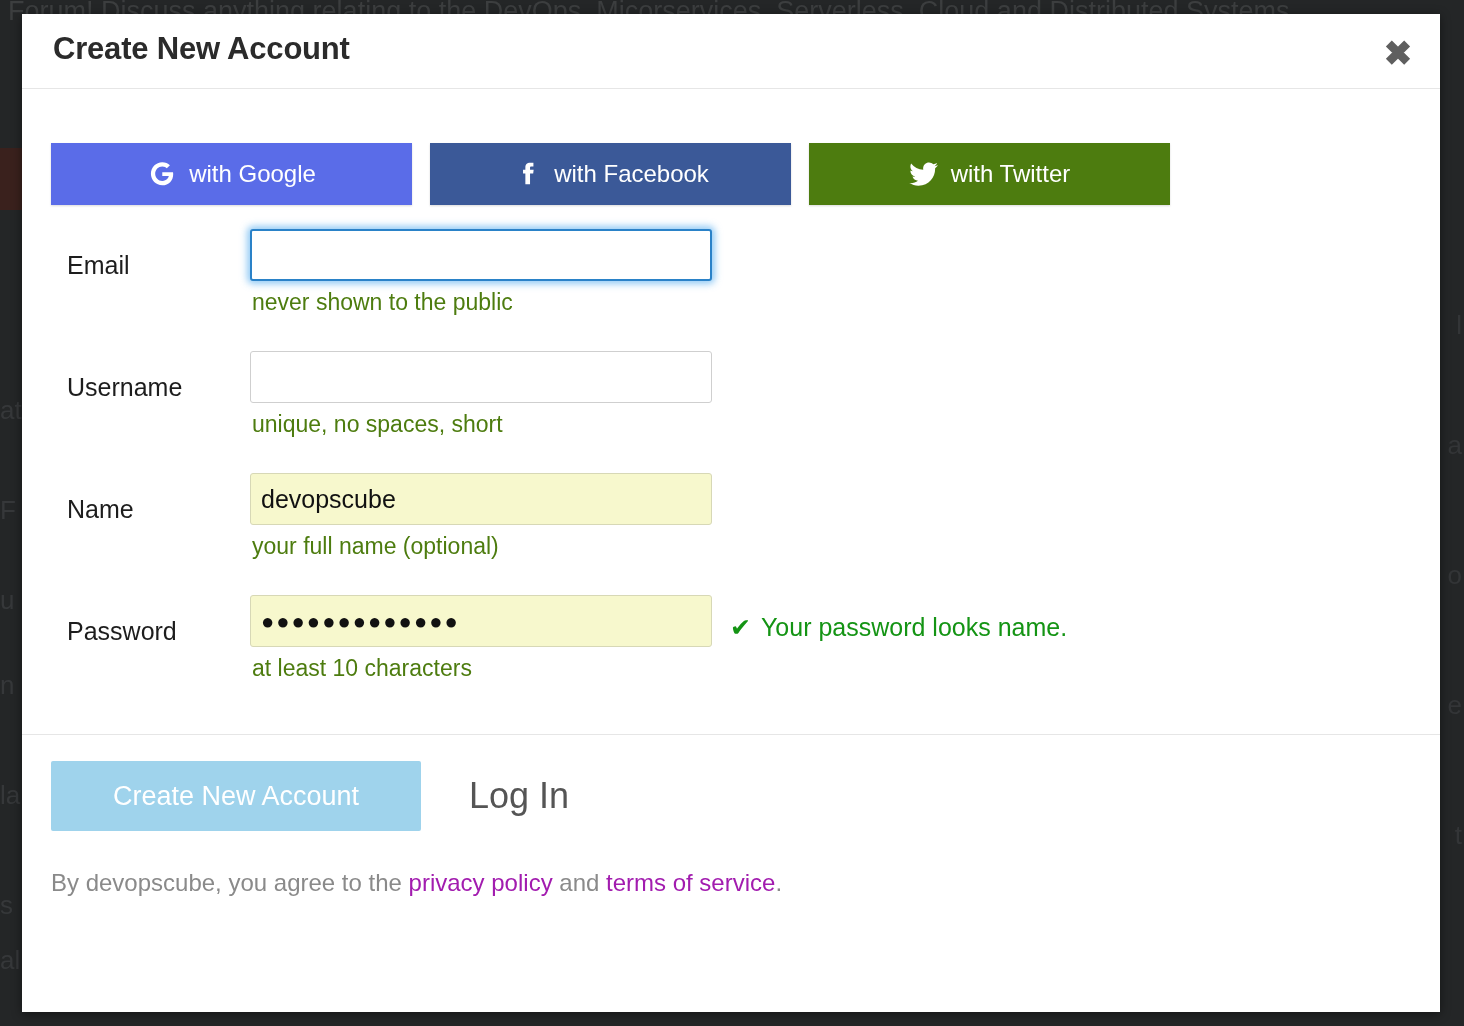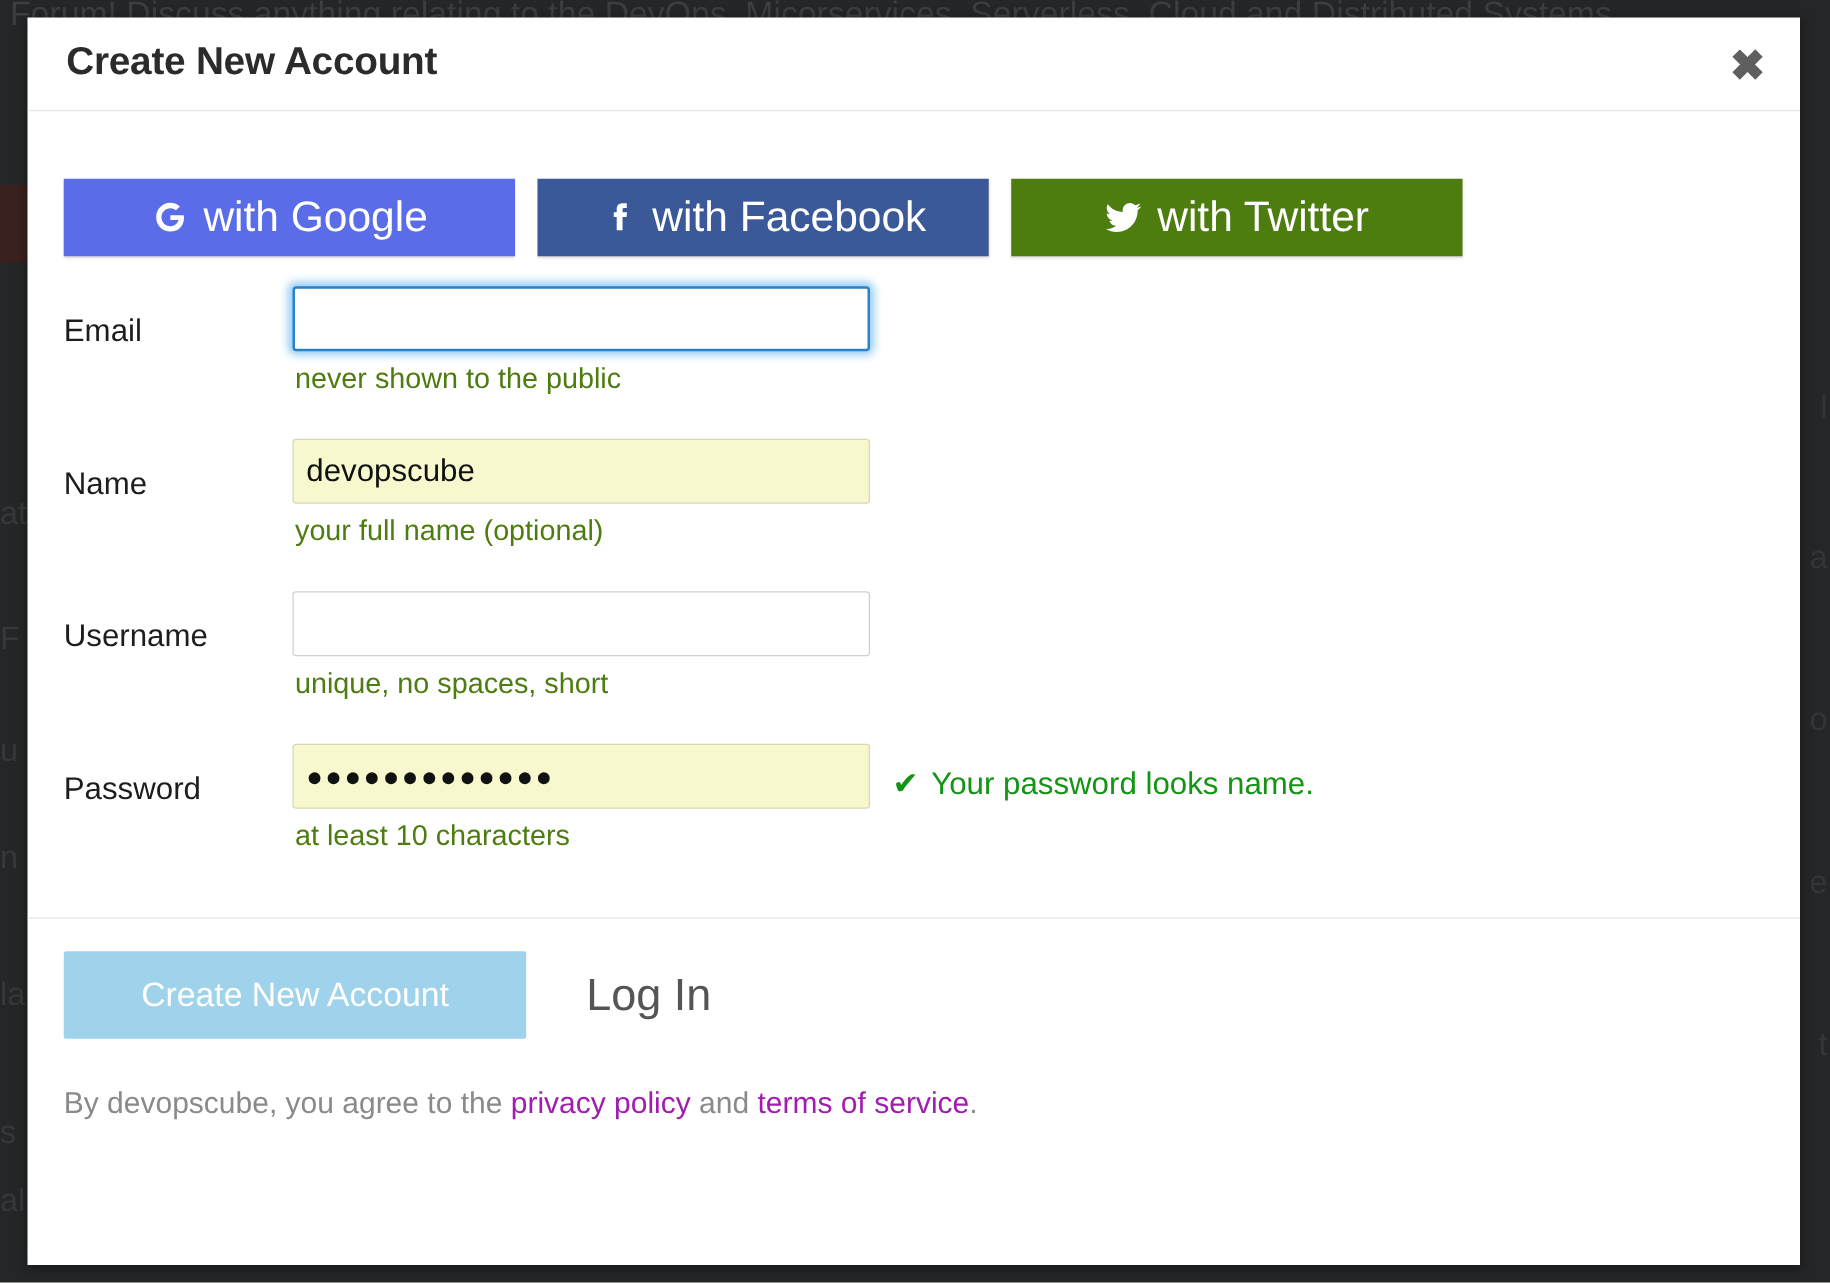"with Google" .social-btn { font-size: 34px -> 24px }
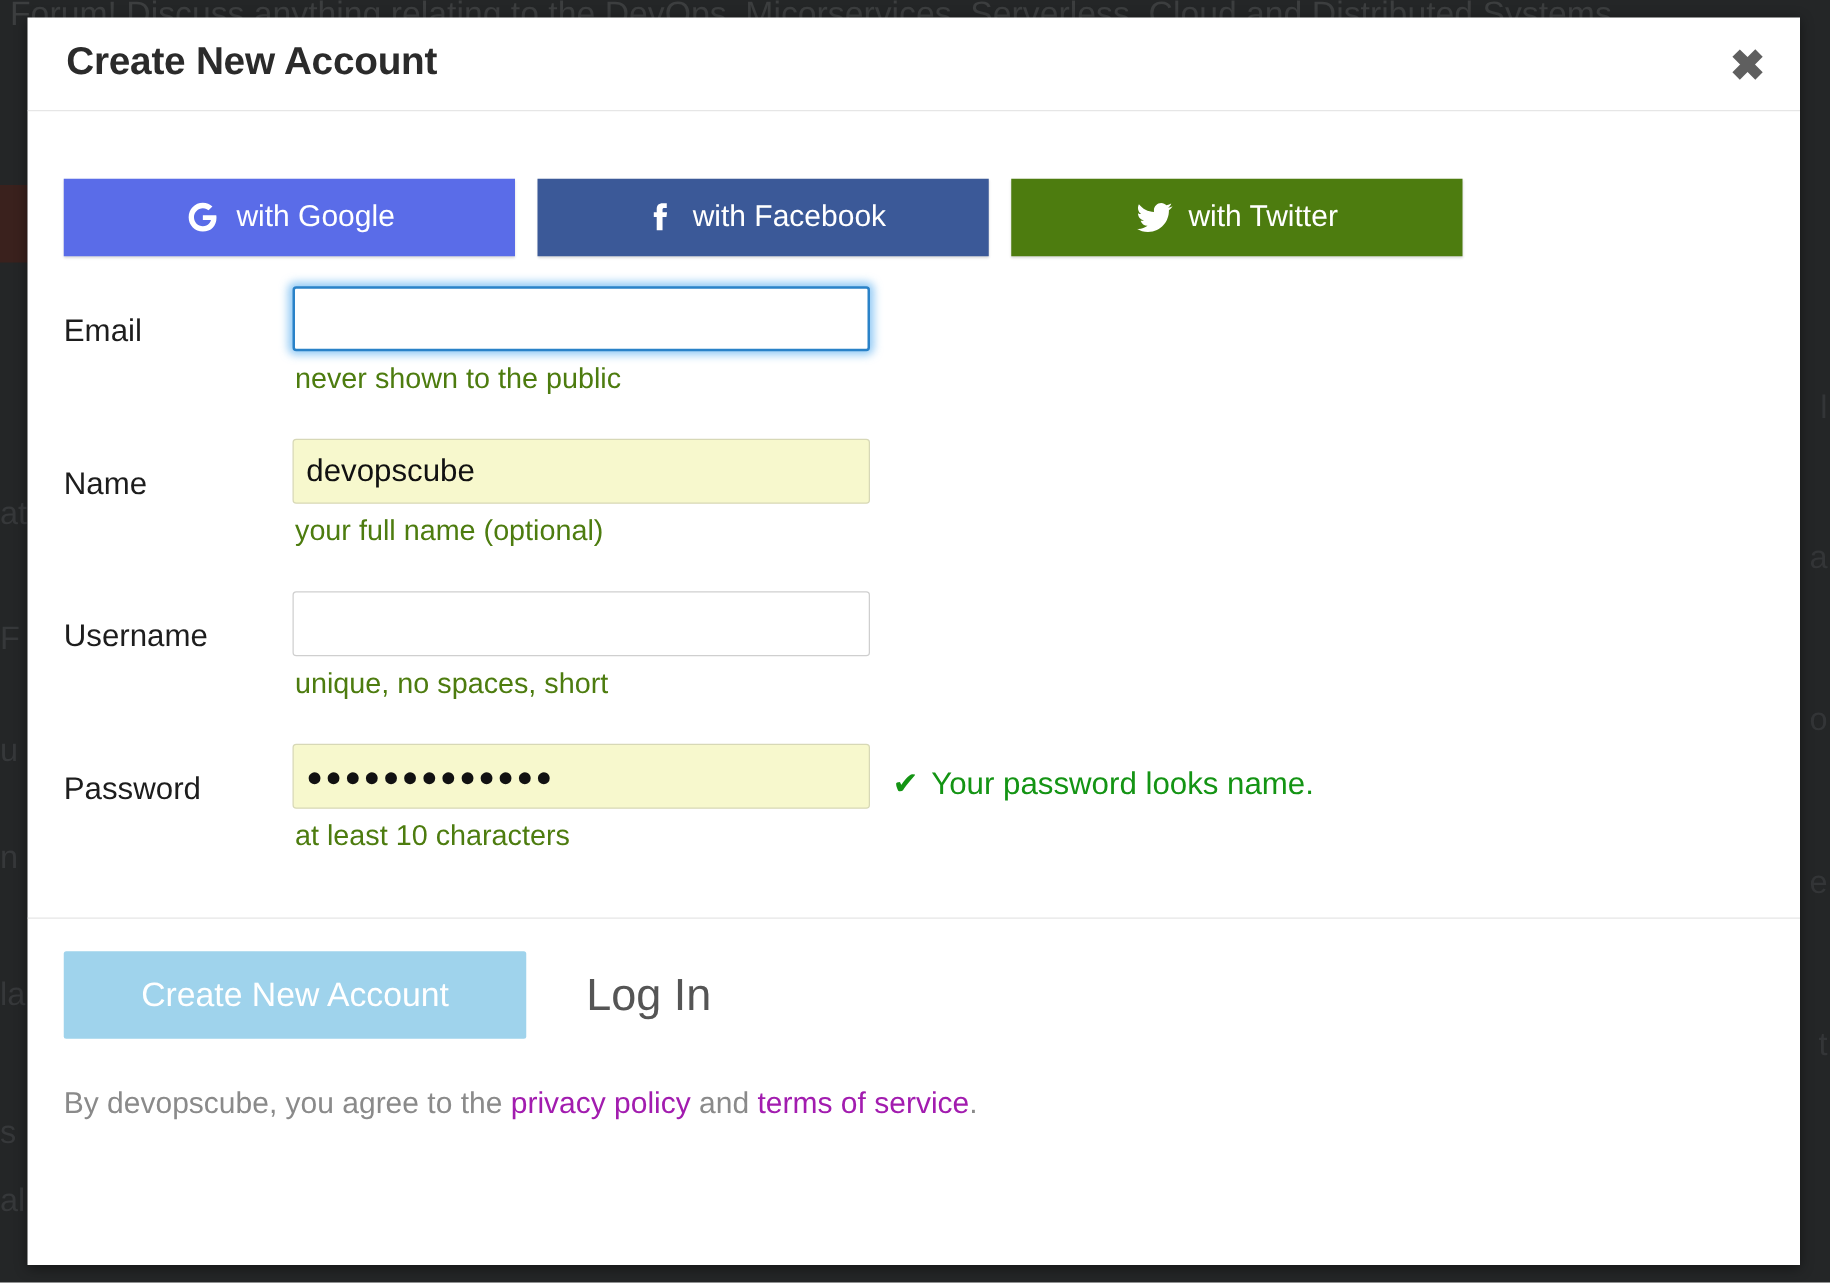"Email" #form-area { left: 0 -> 16px }
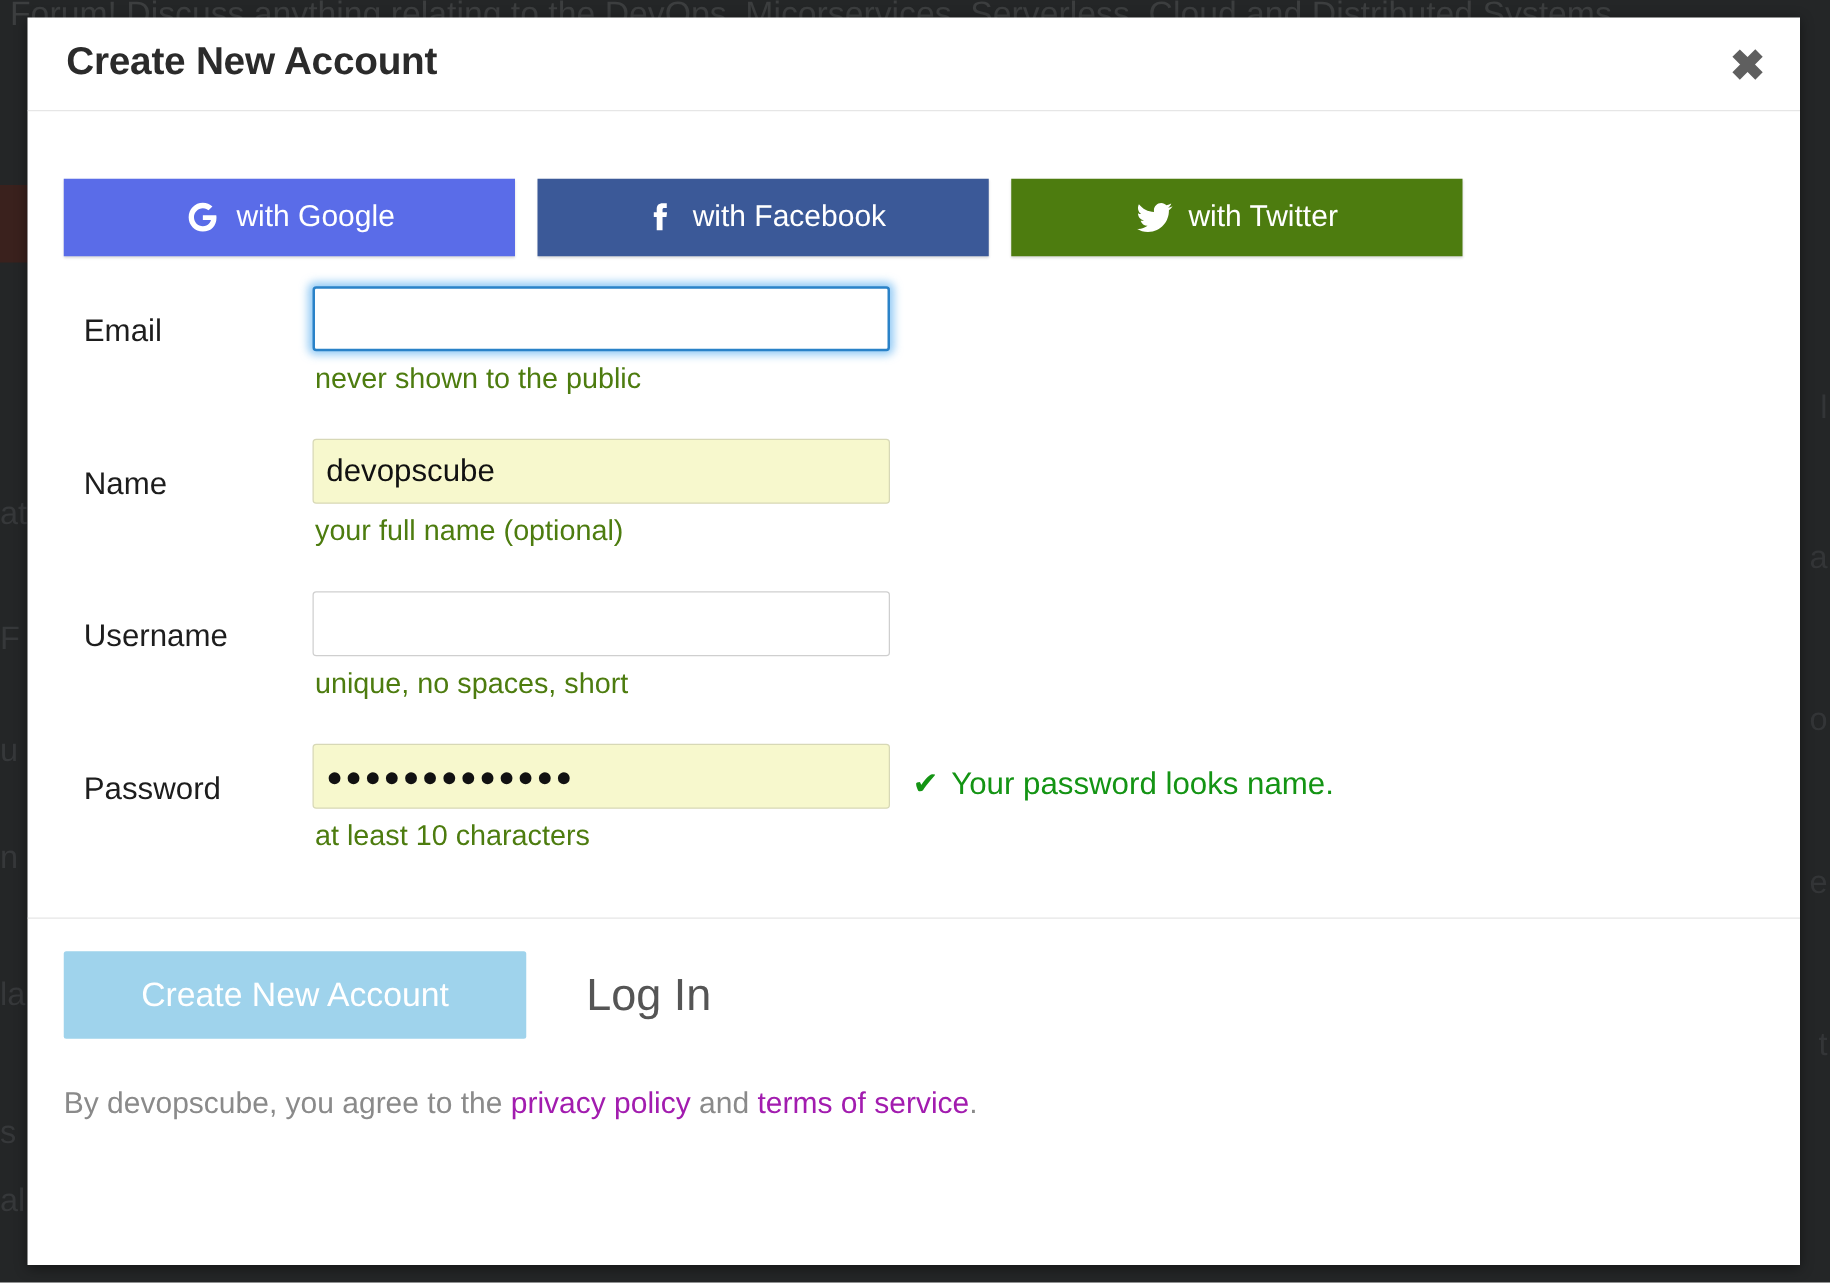"Name" div.field-row { order: before "Username" -> after "Username" }
